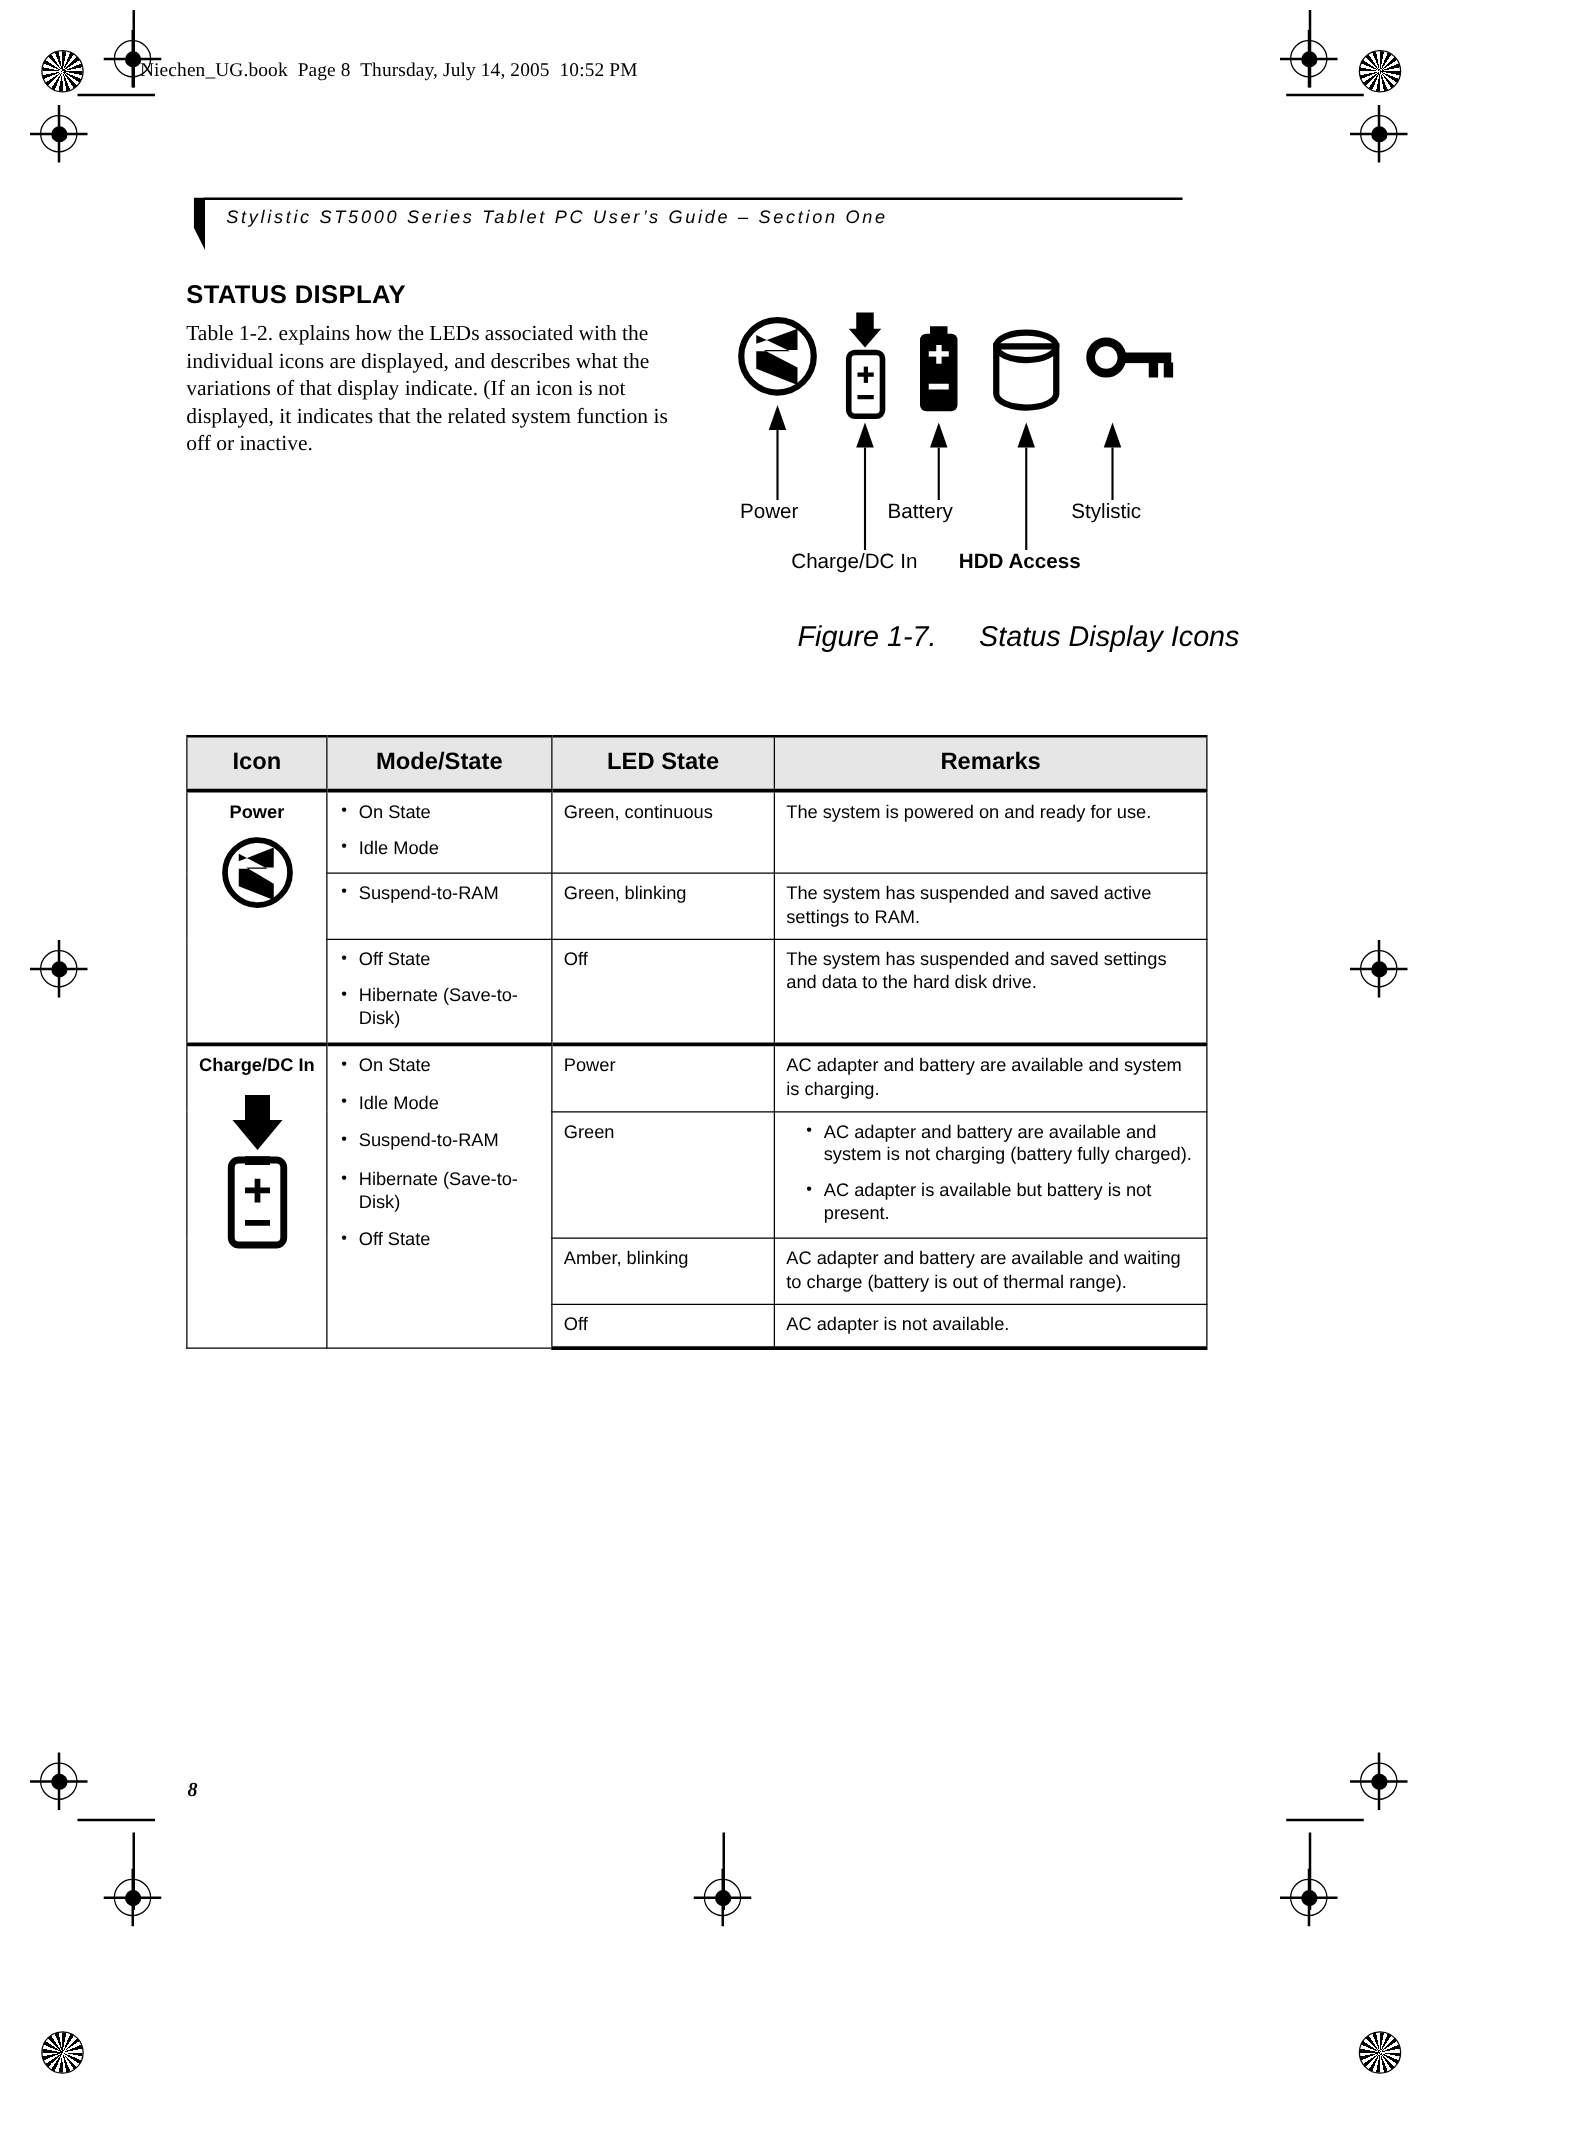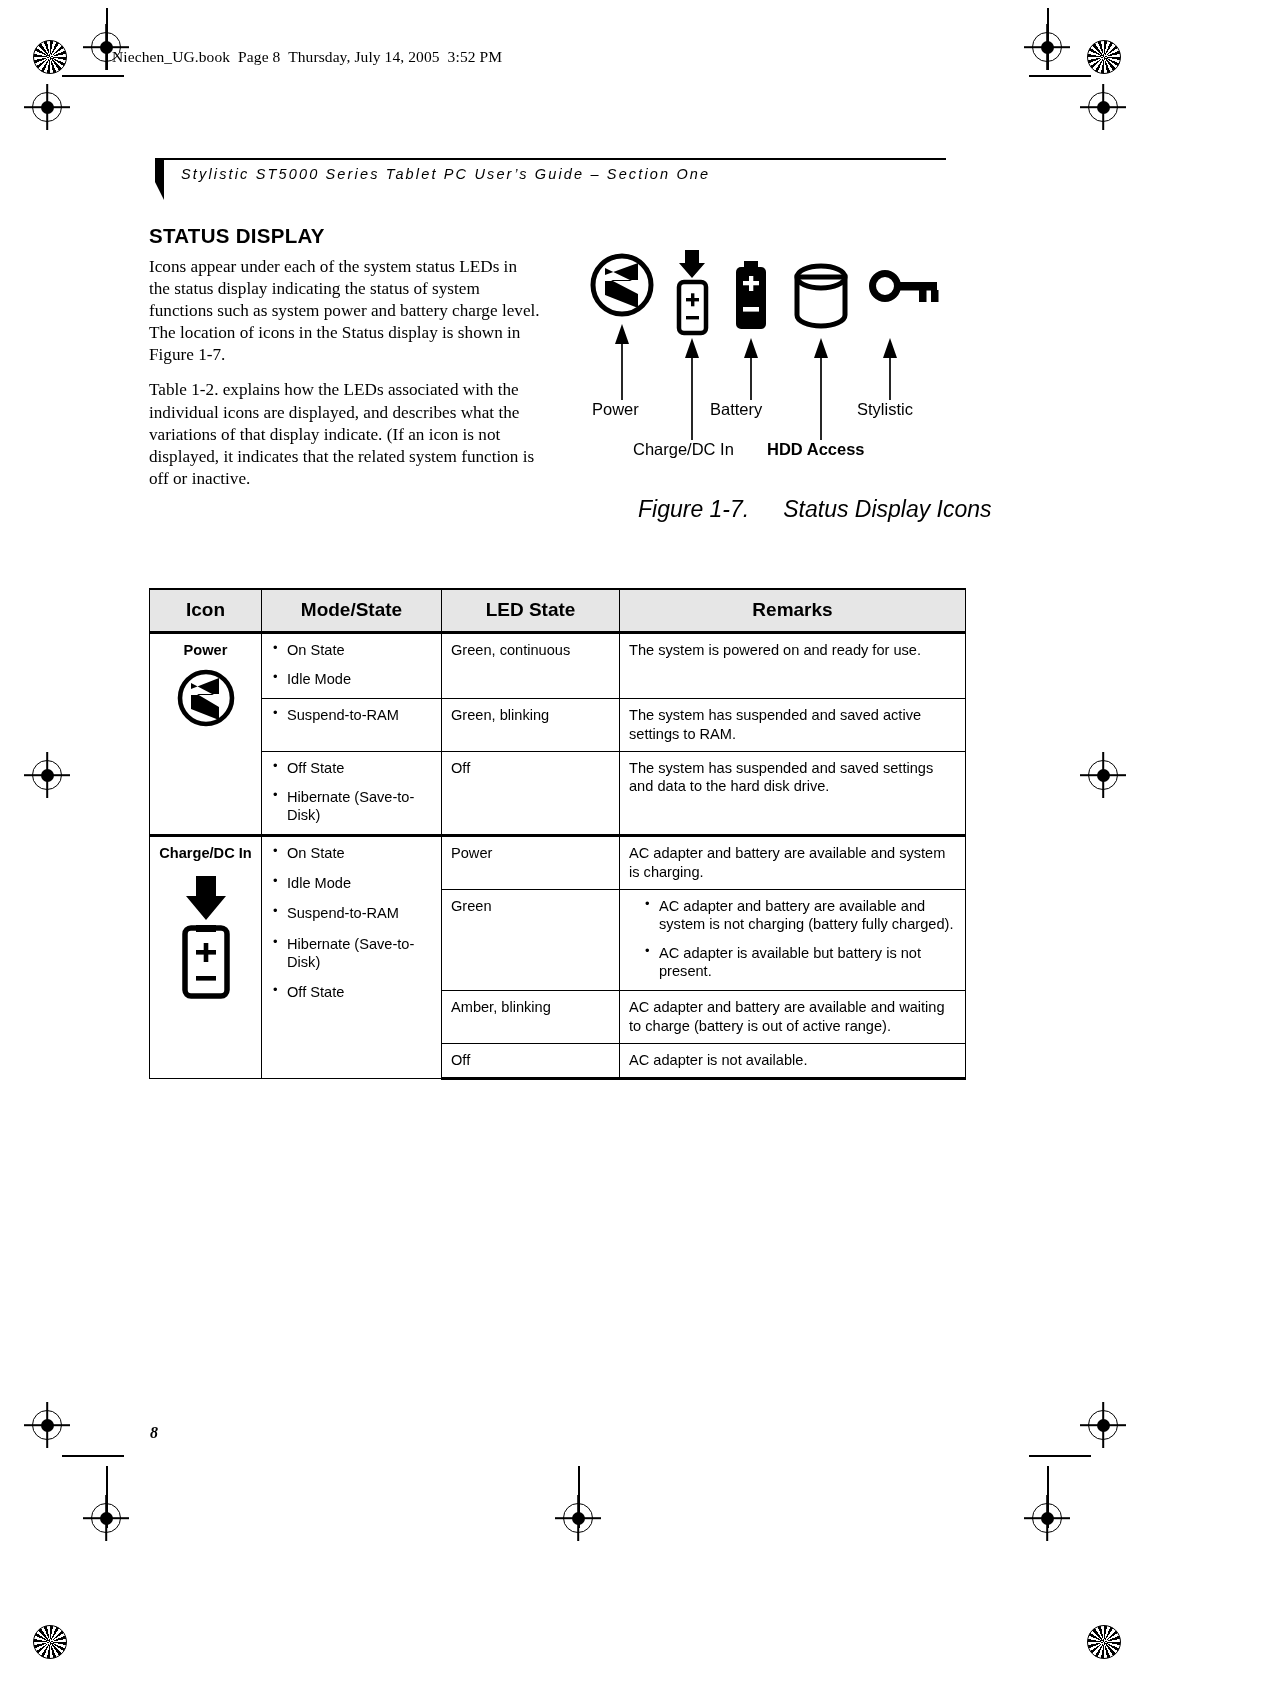"Niechen_UG.book Page 8 Thursday, July" div.book-header { text: 3:52 -> 10:52 }
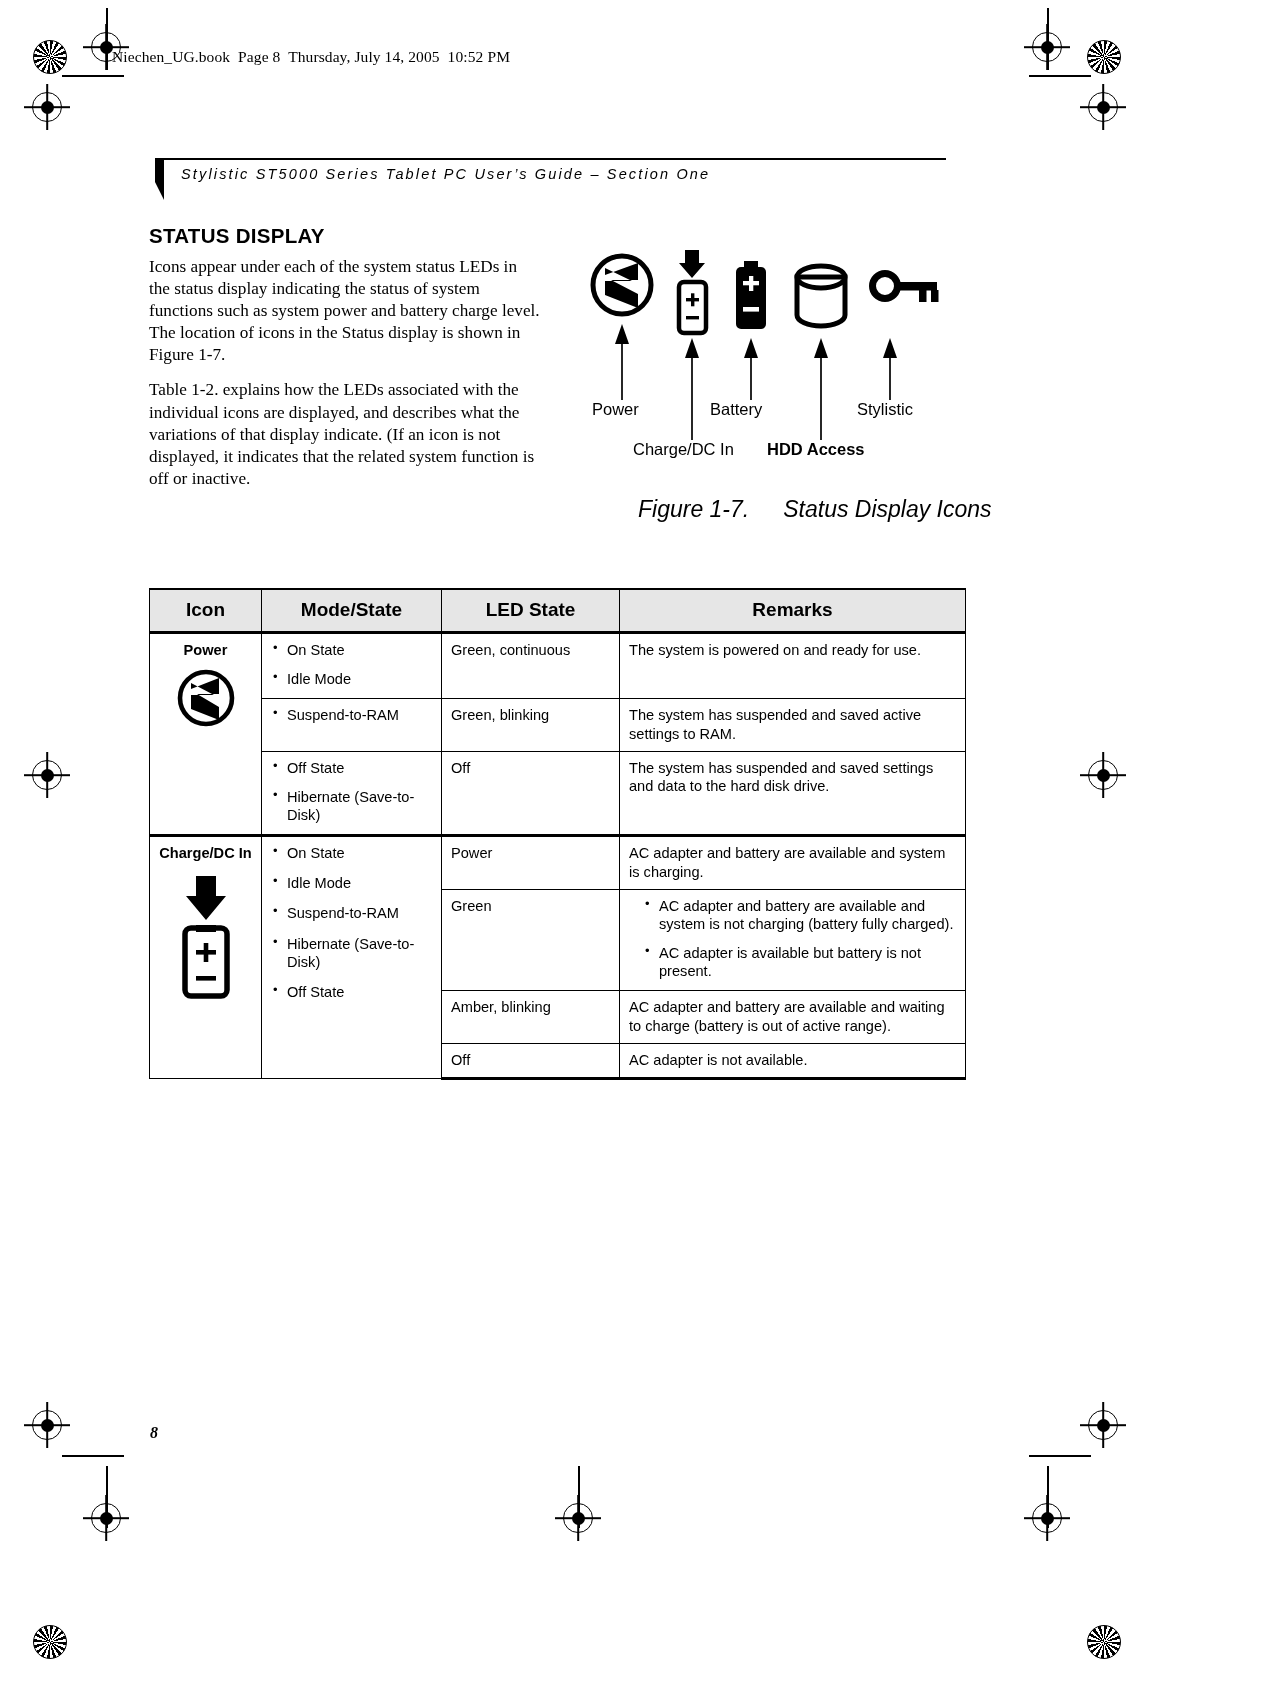"Icons appear under each of" p { html: <p>Icons appear under each of the system status LEDs in the status display indicating the status of system functions such as system power and battery charge level. The location of icons in the Status display is shown in Figure 1-7.</p> -> none }
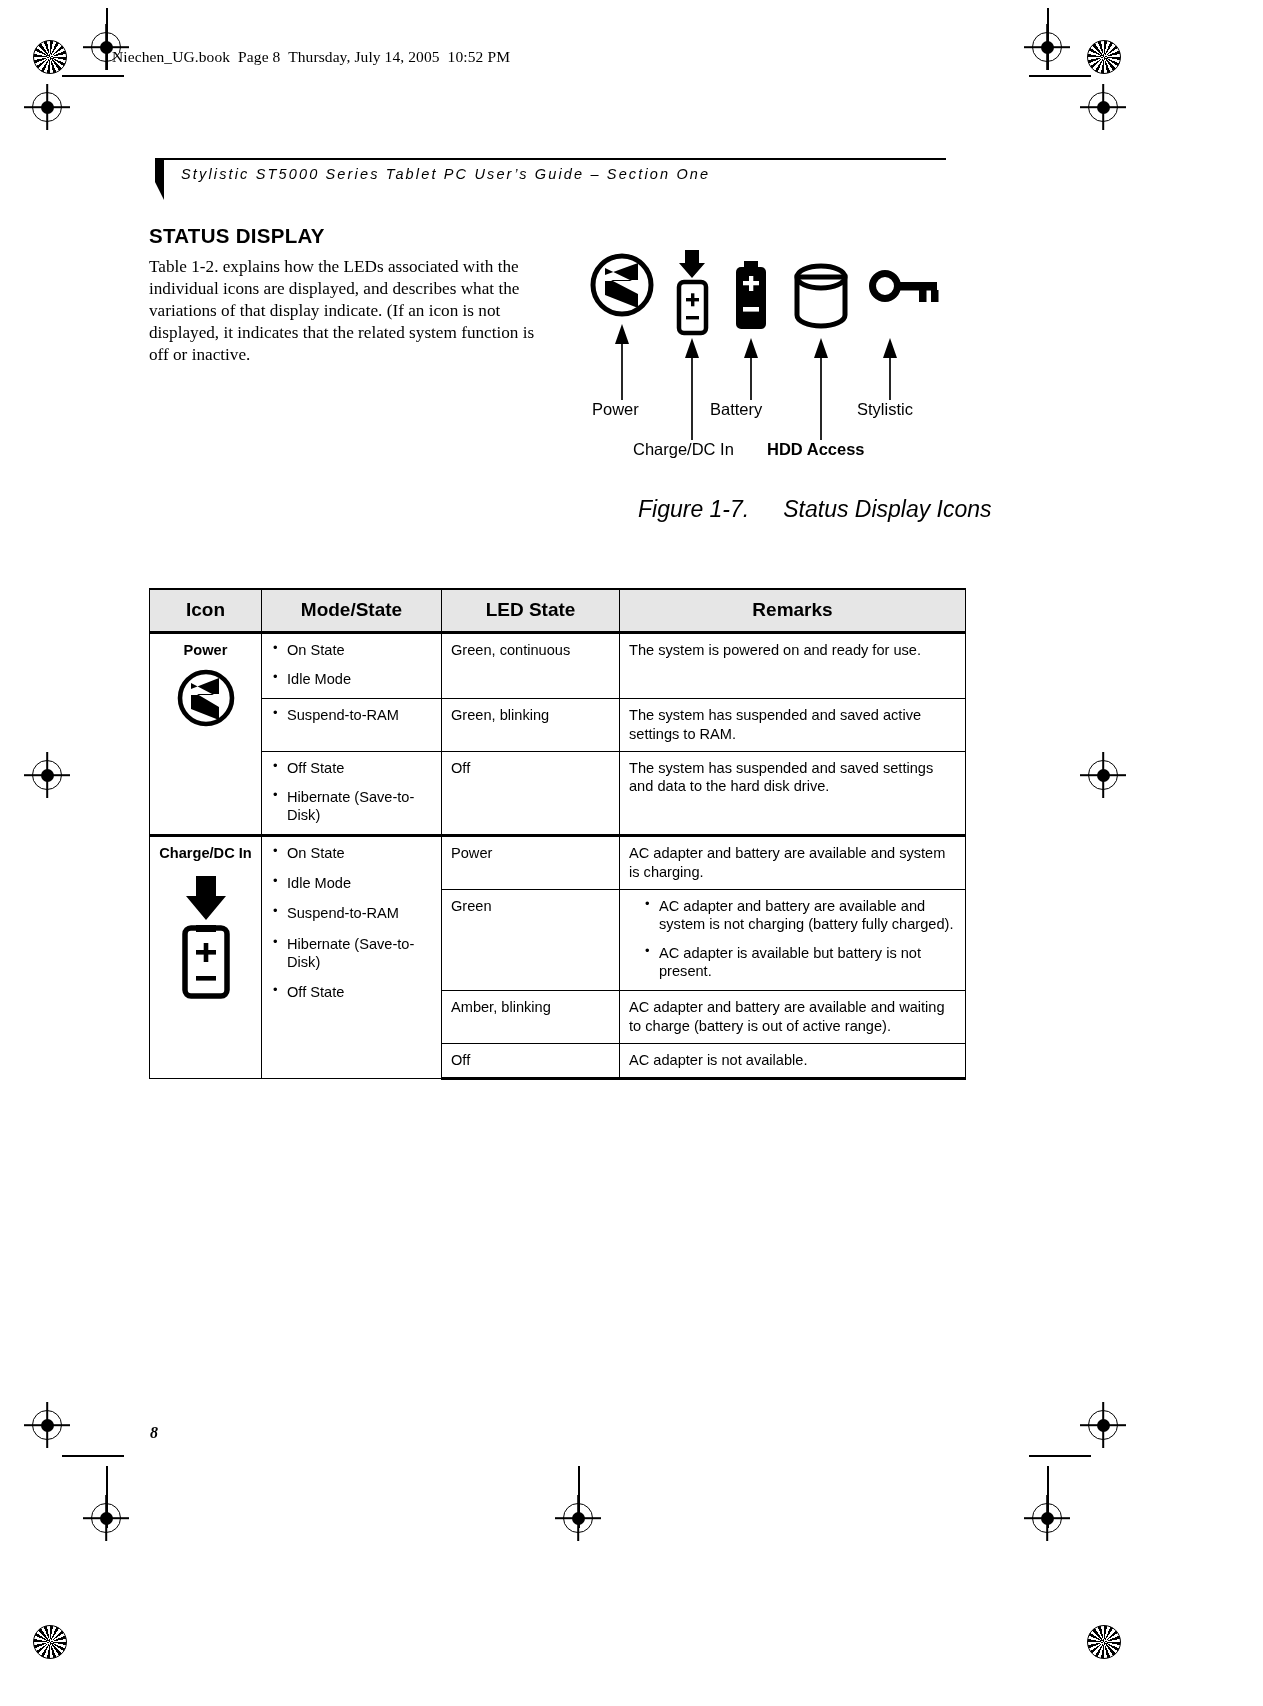"AC adapter and battery are available and waiting" span.cell-text { text: active -> thermal }
